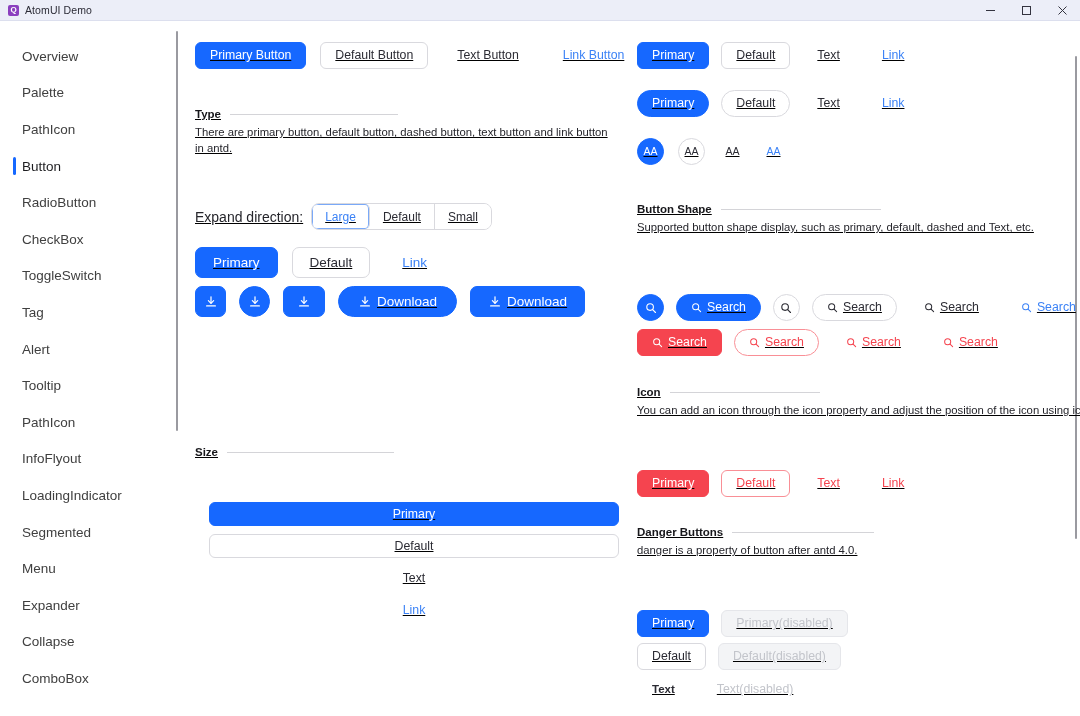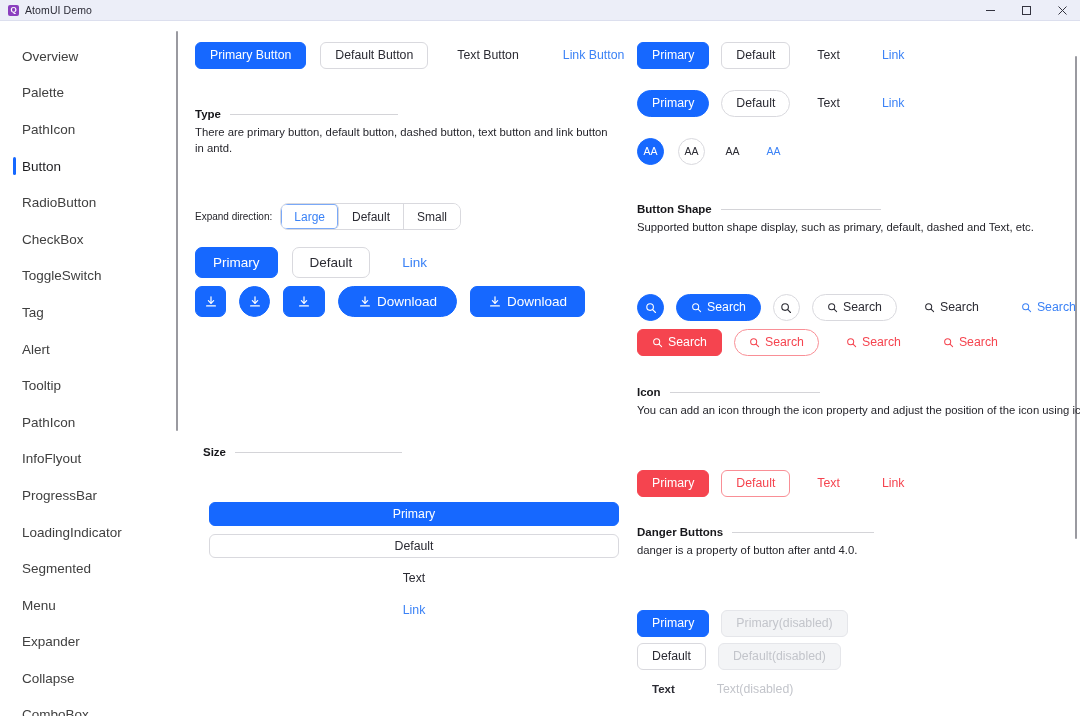"Primary Button" .col { text-decoration: none -> underline }
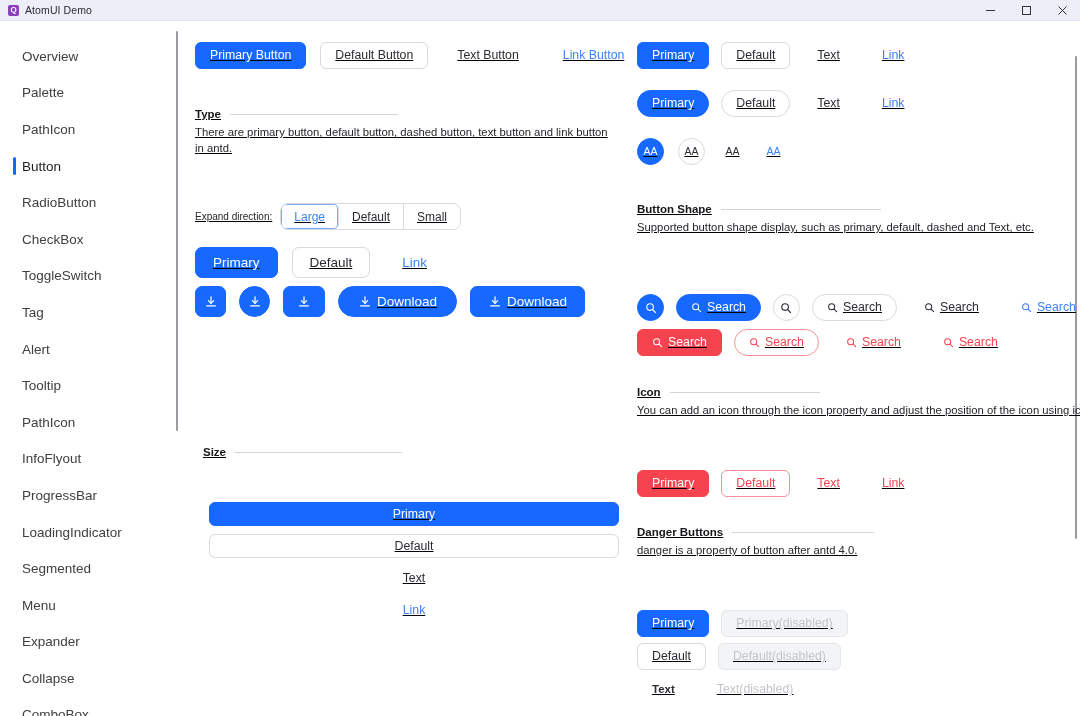"Expand direction:" .seg-label { font-size: 10px -> 14px }
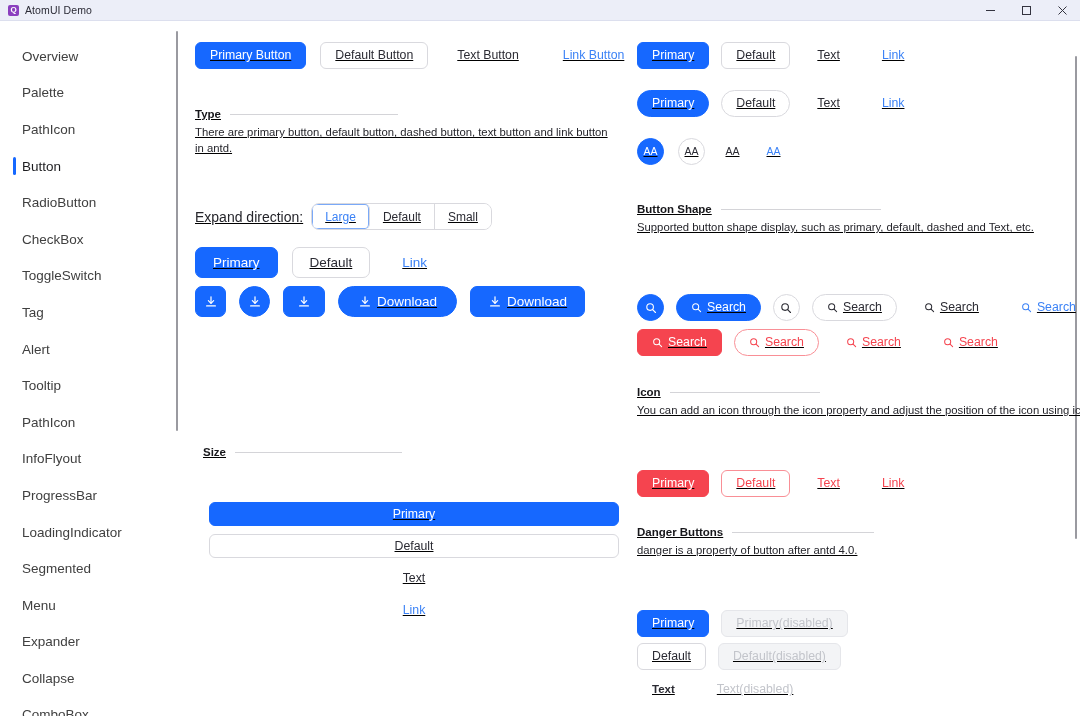"Size" div.sect { margin-left: 8px -> none }
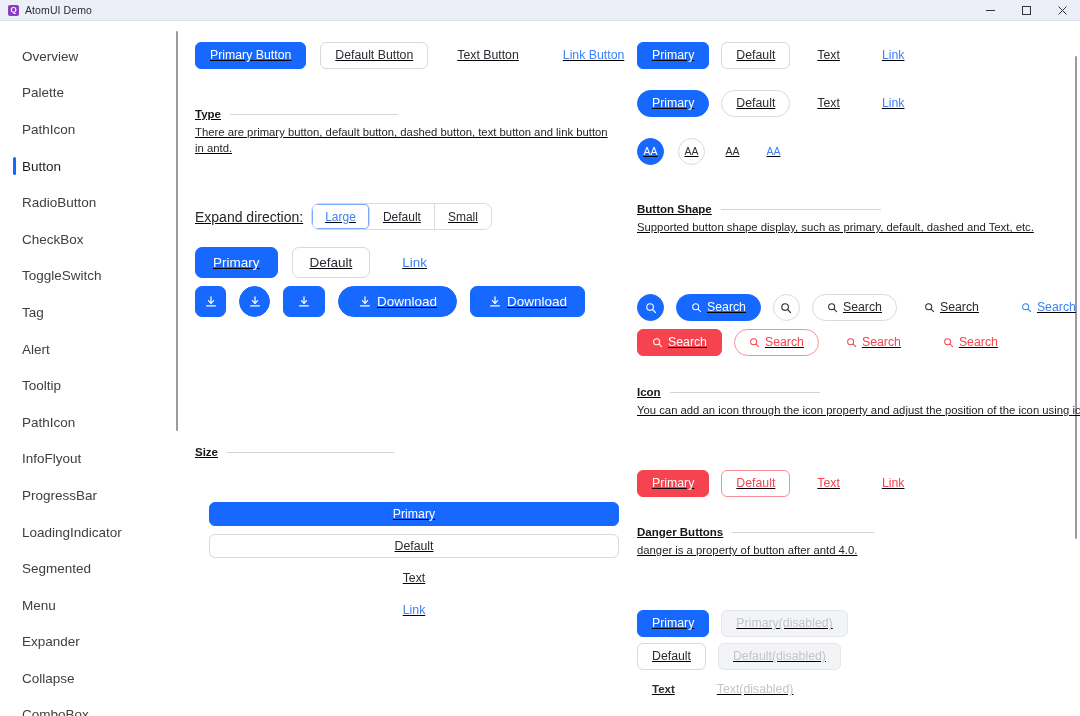"ProgressBar" div.nav-item { html: <div> <span>ProgressBar</span> </div> -> none }
